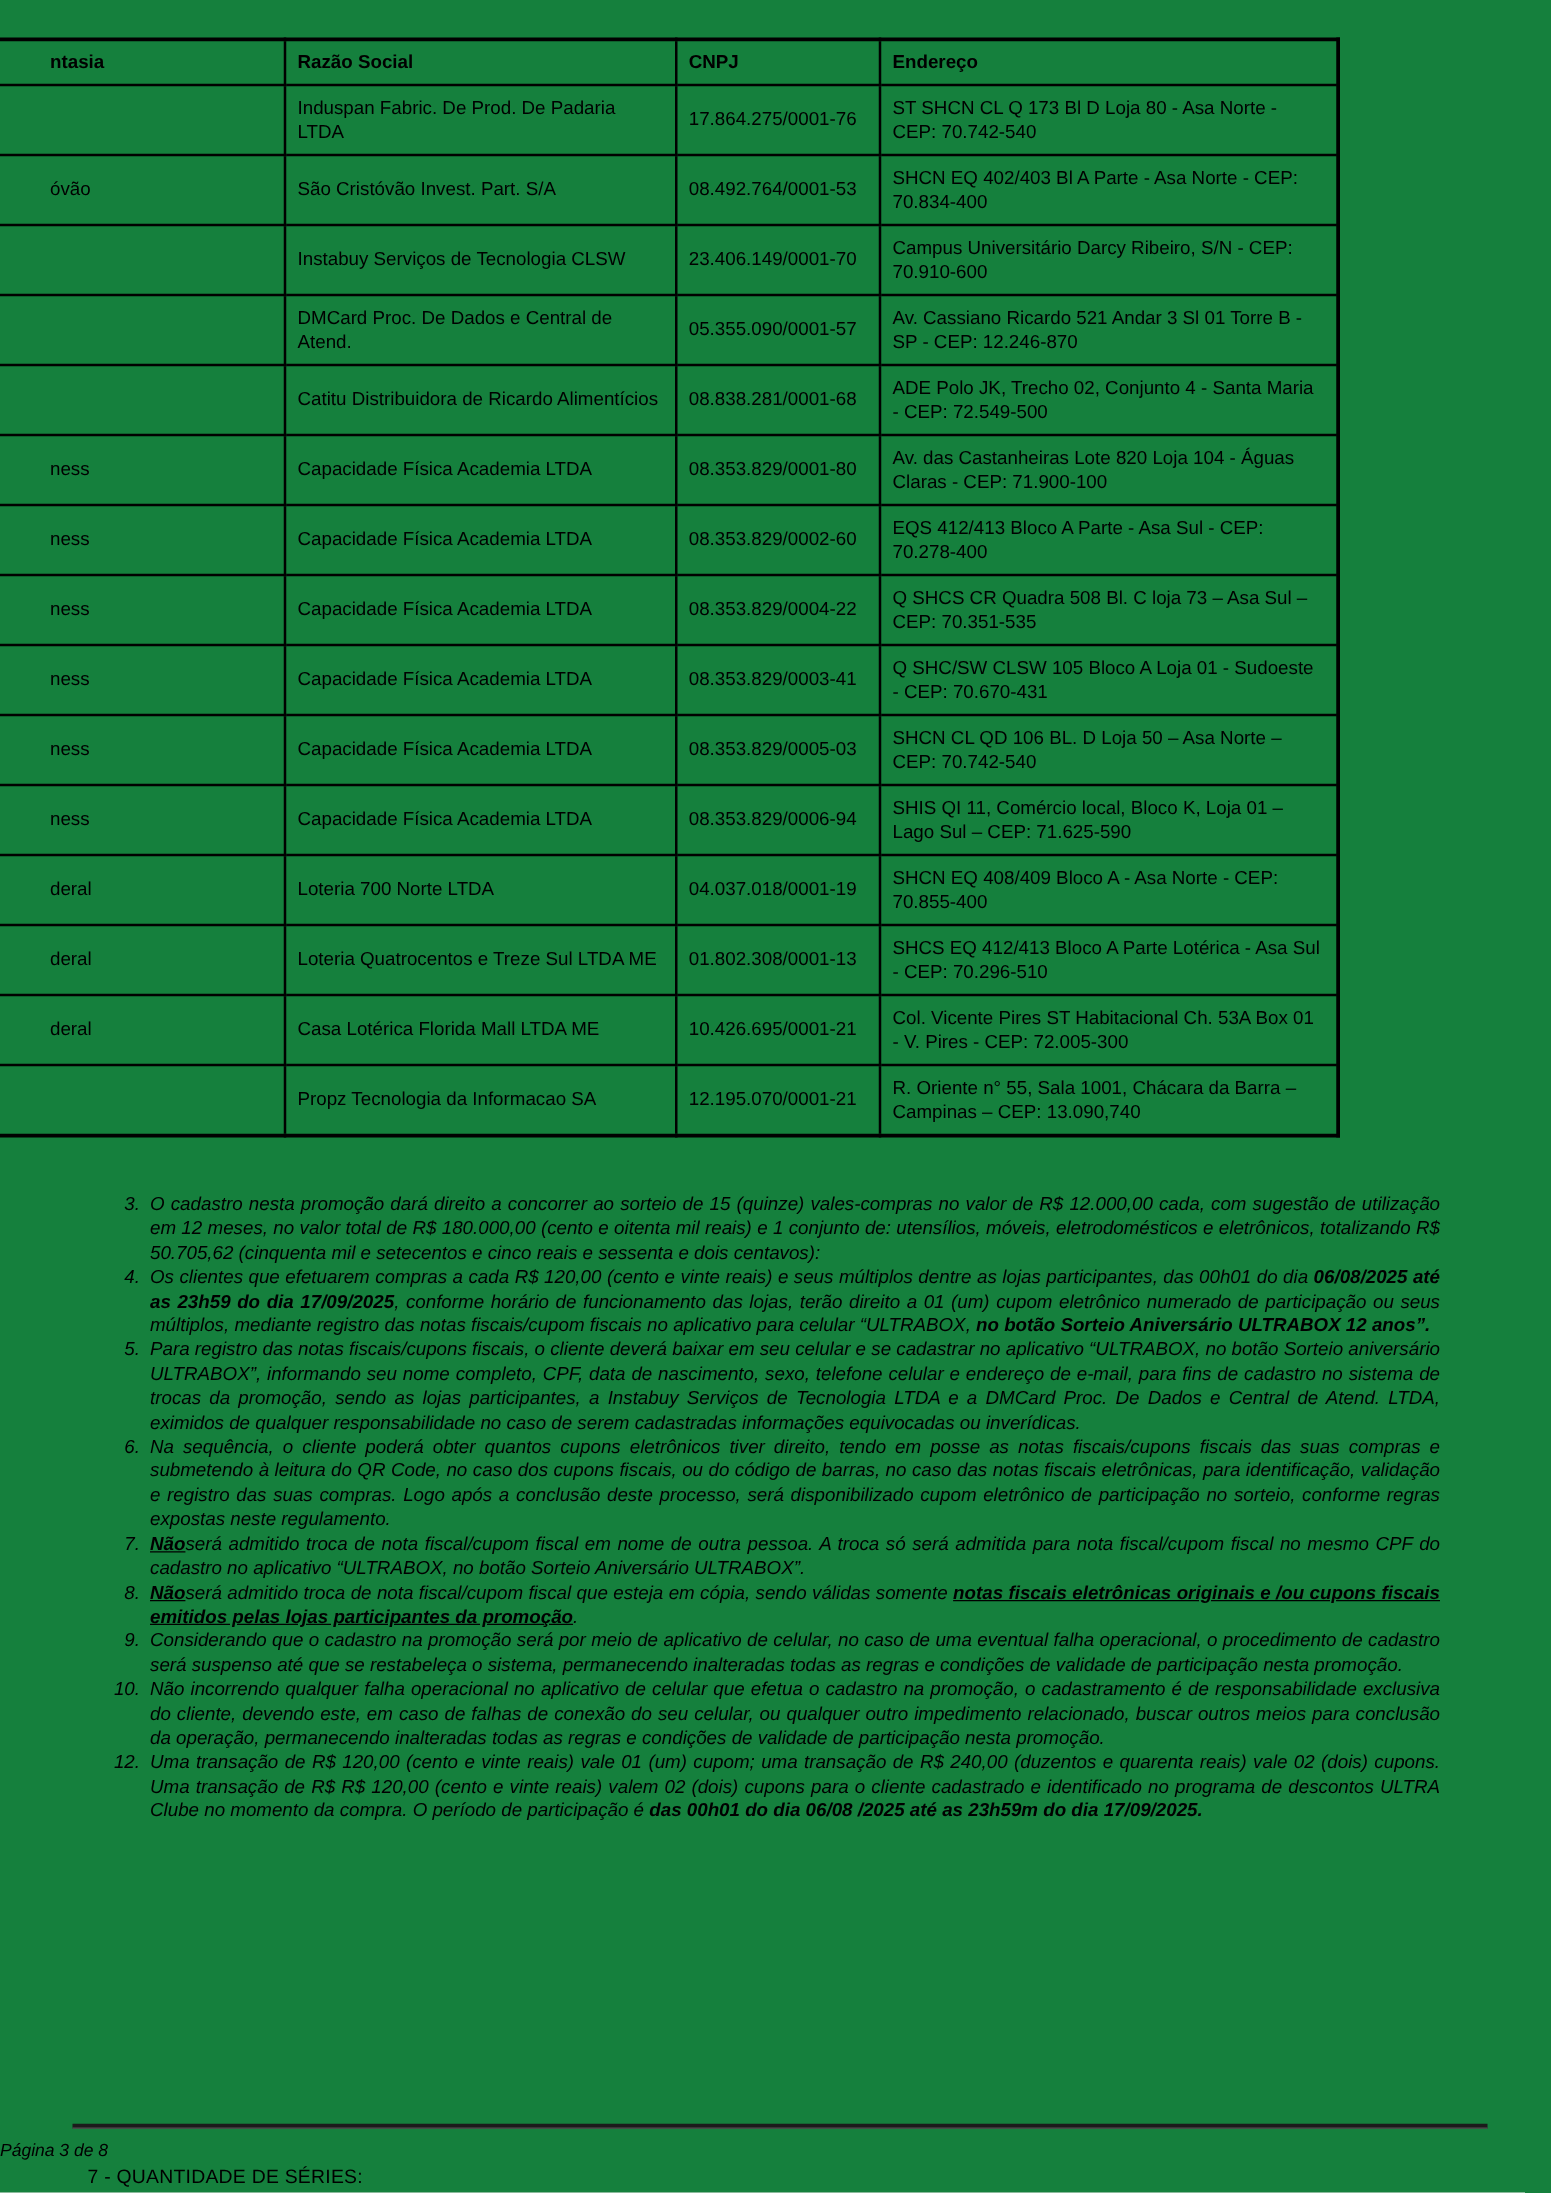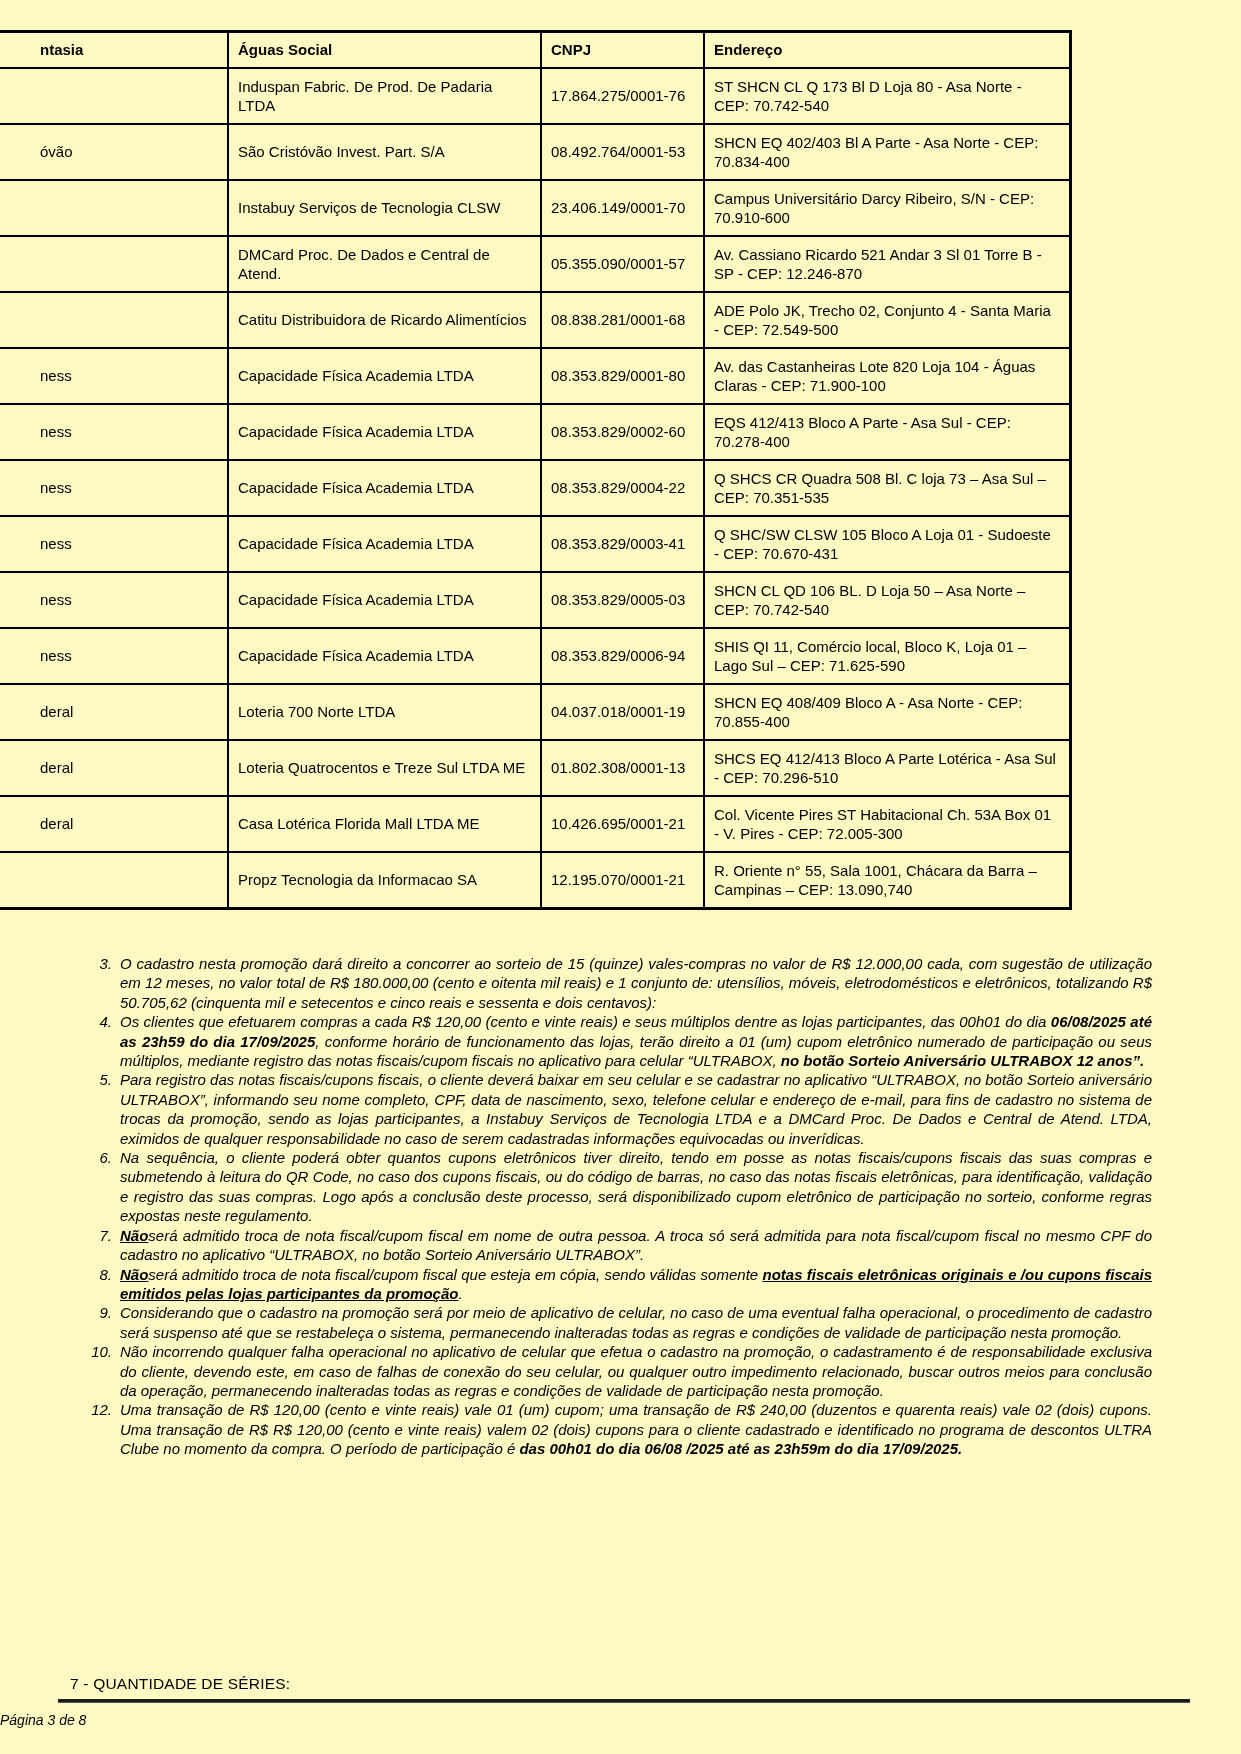"ntasia" .page { background: #fef9c3 -> #15803d }
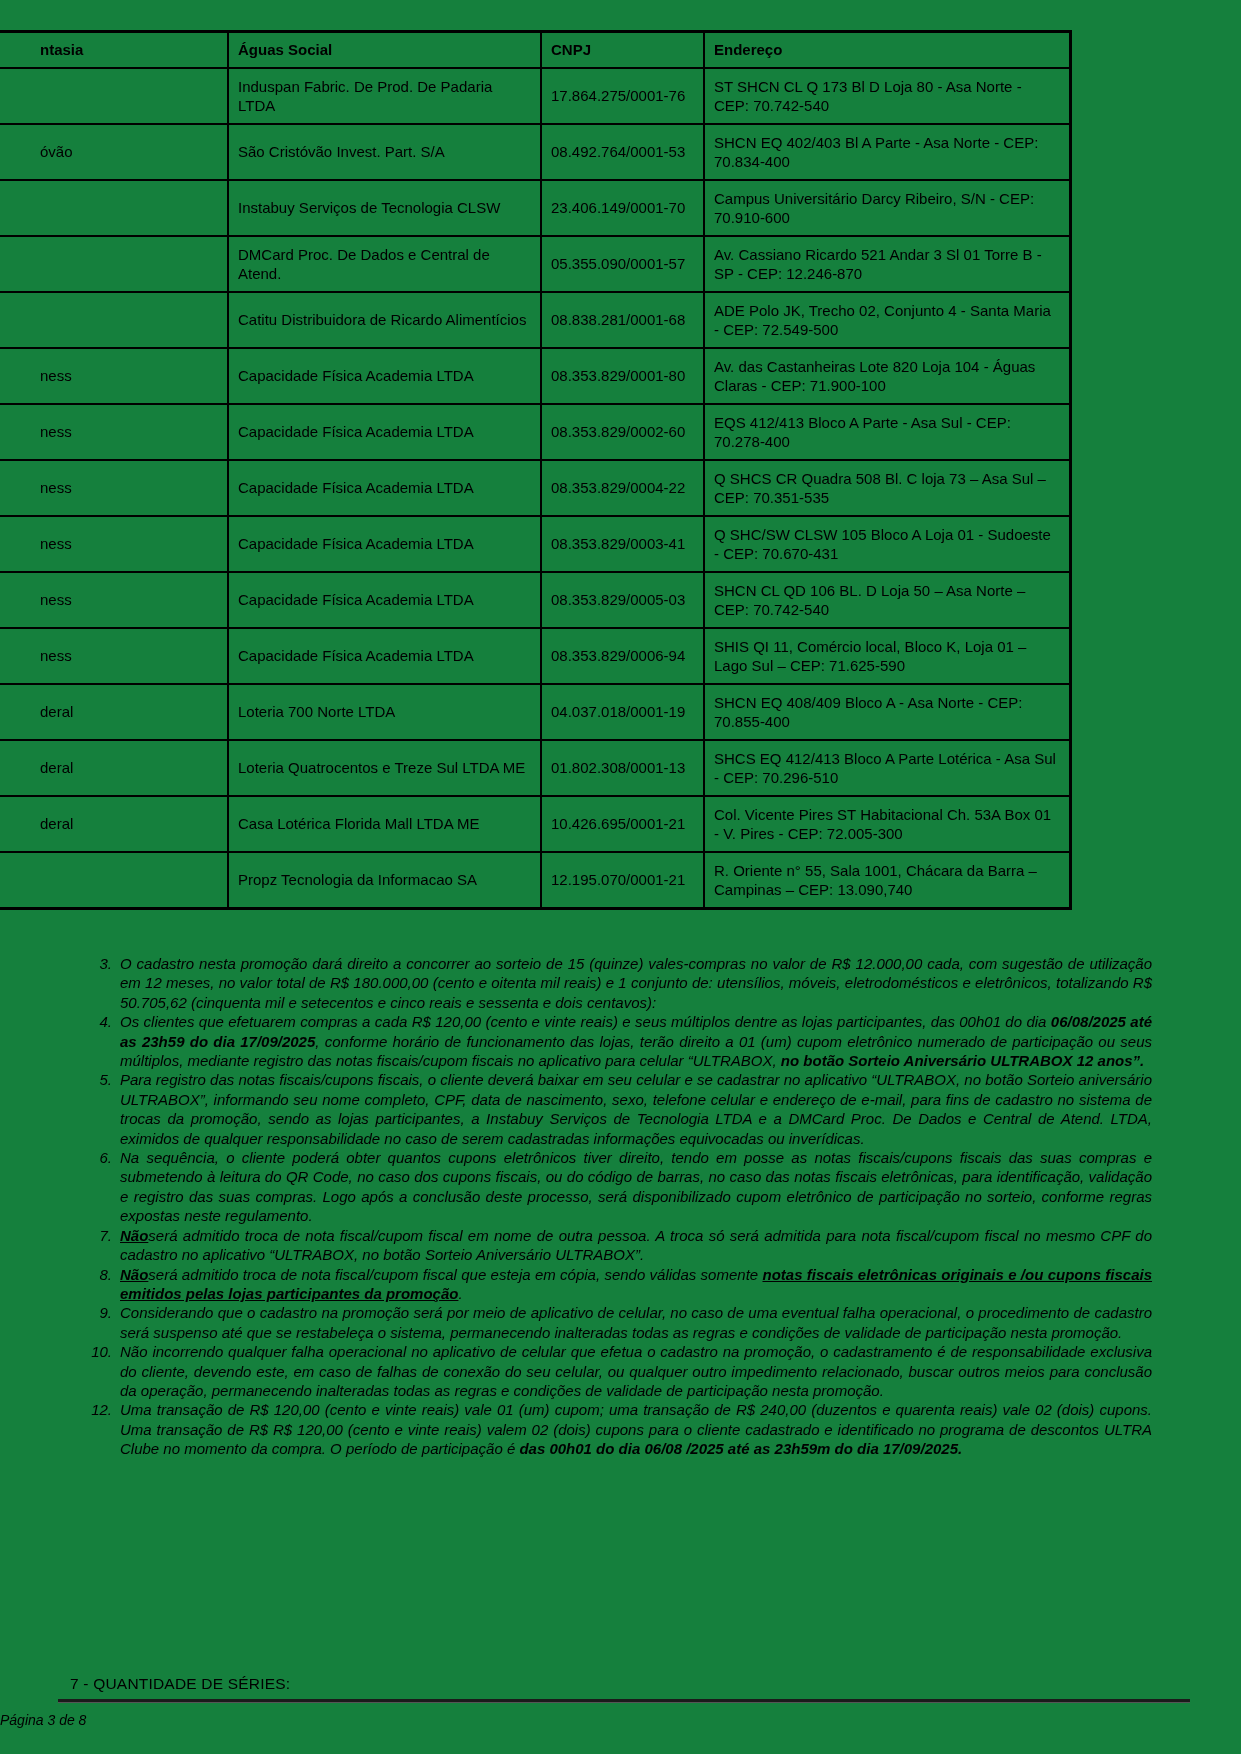"Águas Social" th { text: Águas -> Razão }
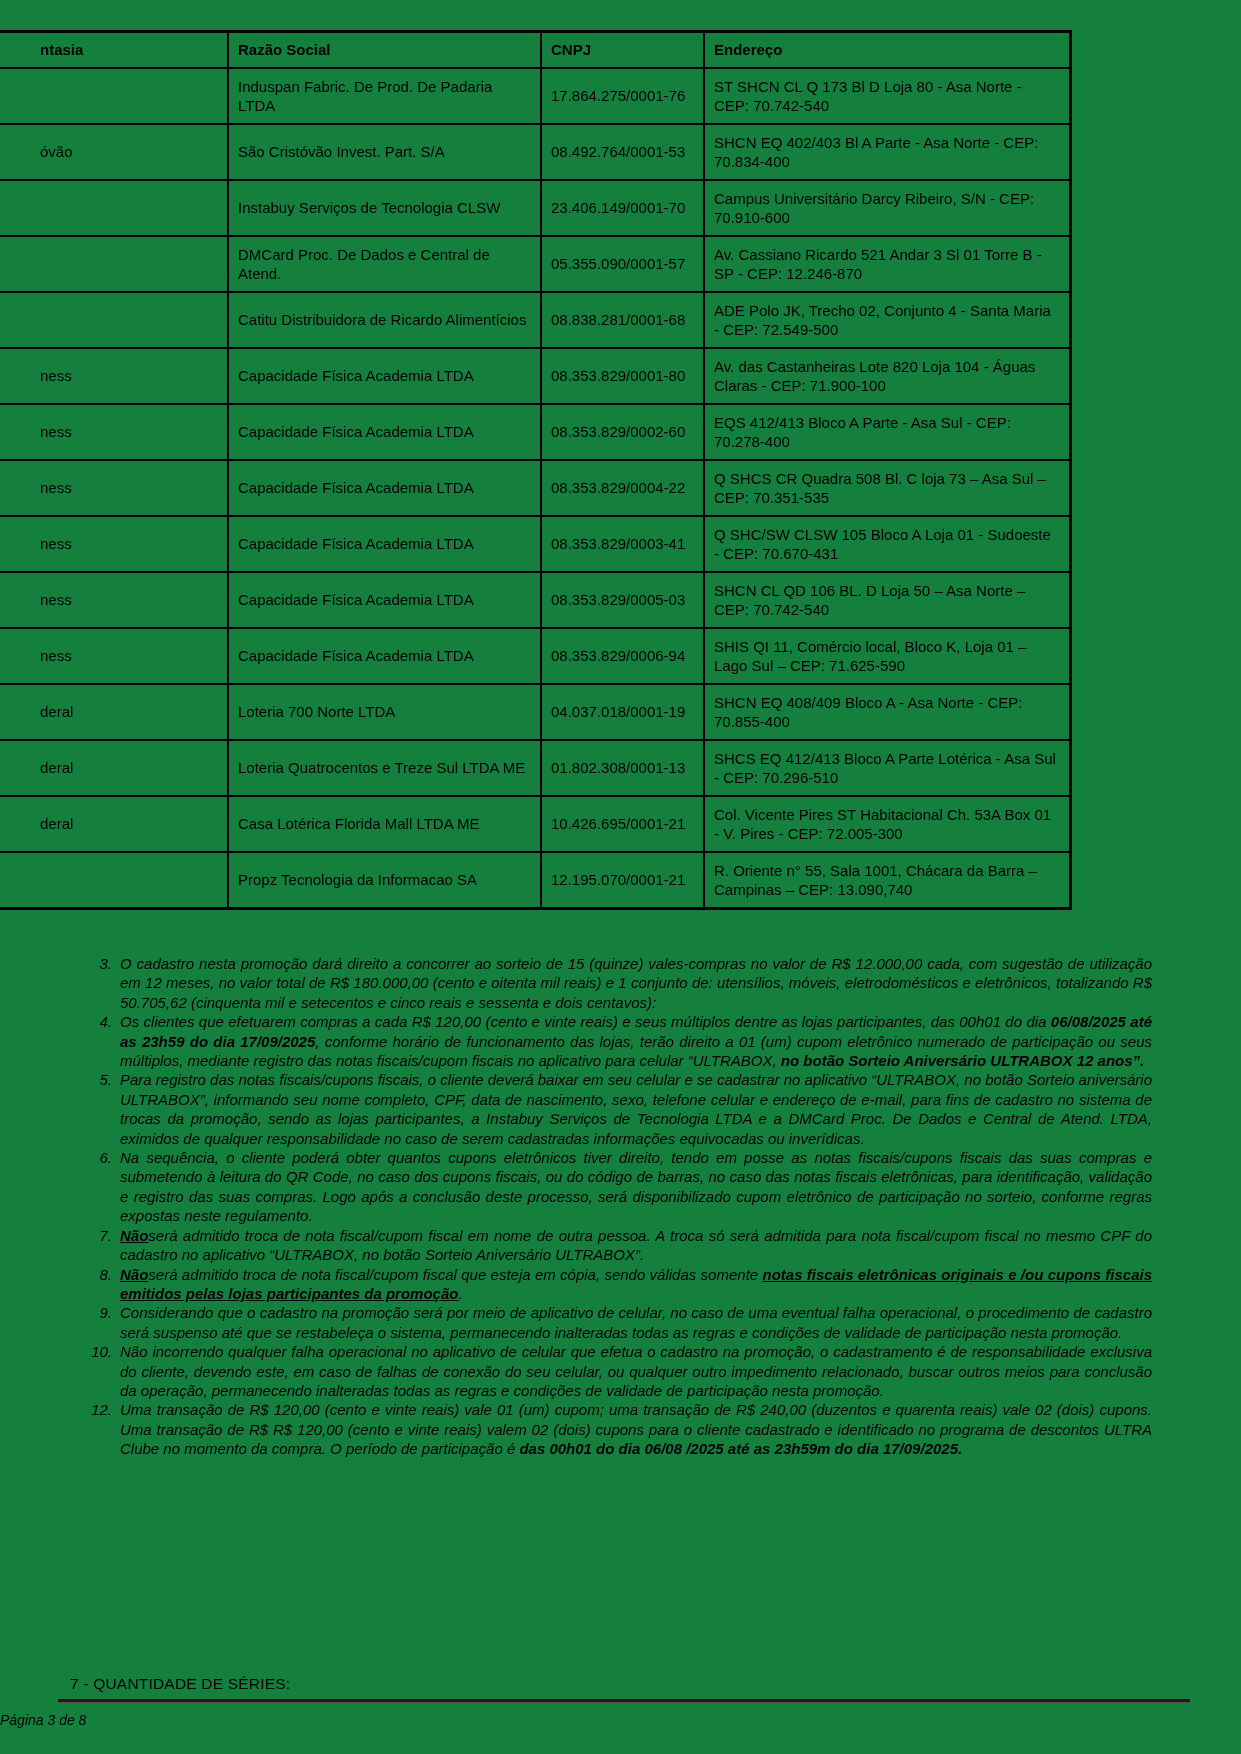"7 - QUANTIDADE DE SÉRIES:" .section-heading { top: 1675px -> 1733px }
